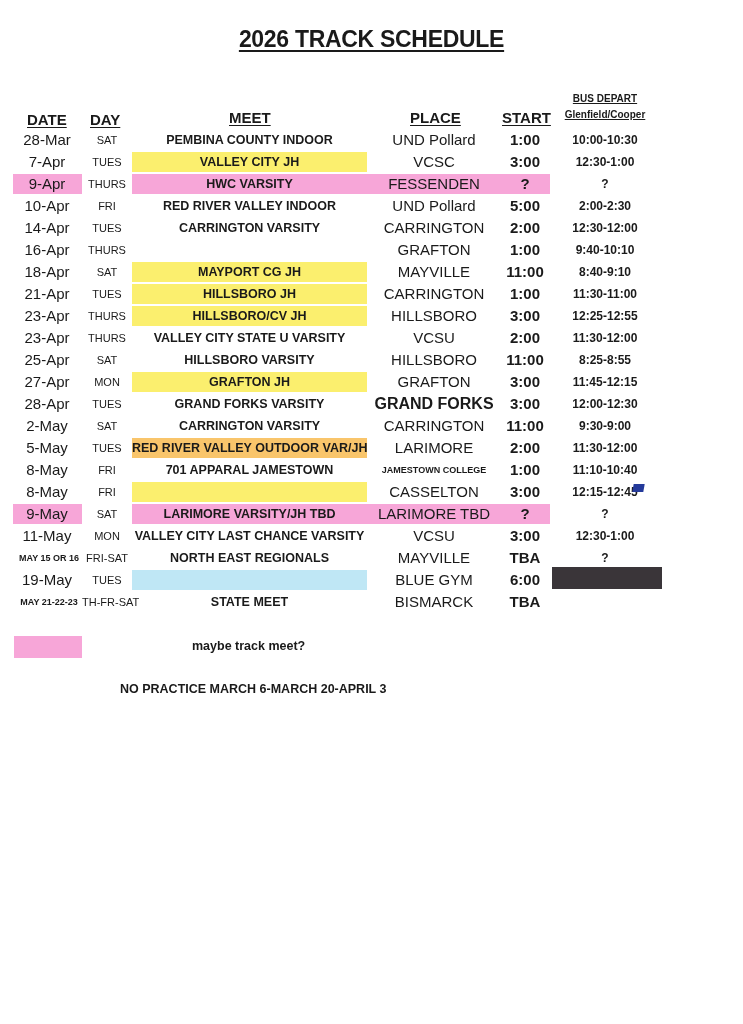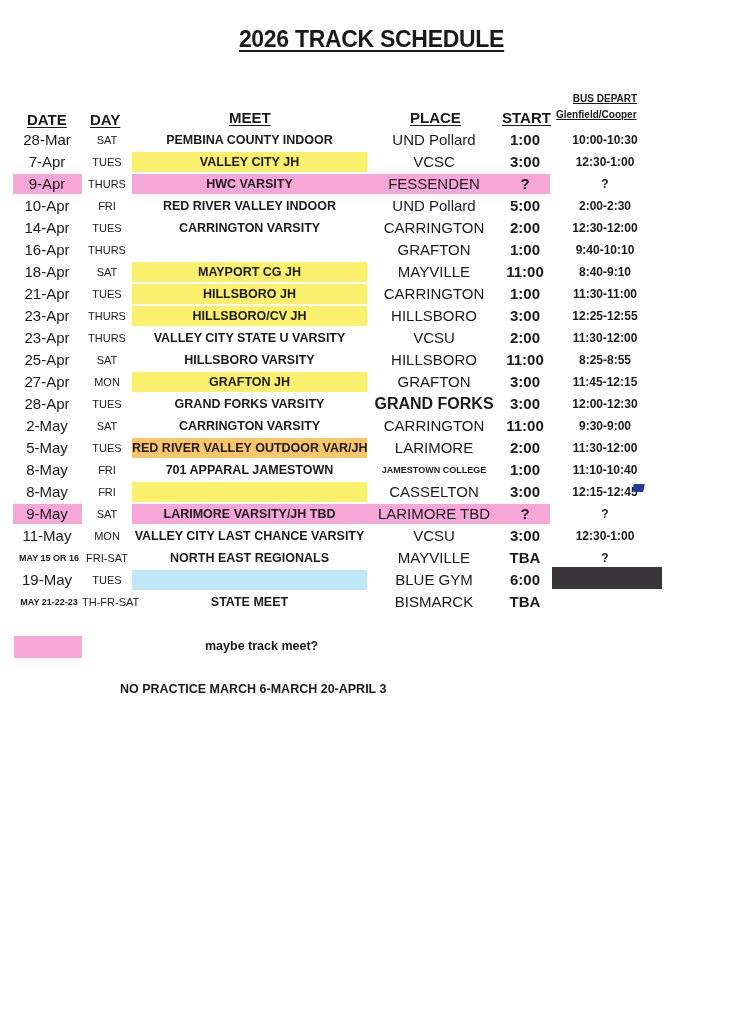"Glenfield/Cooper" .bus2 { text-align: left -> center }
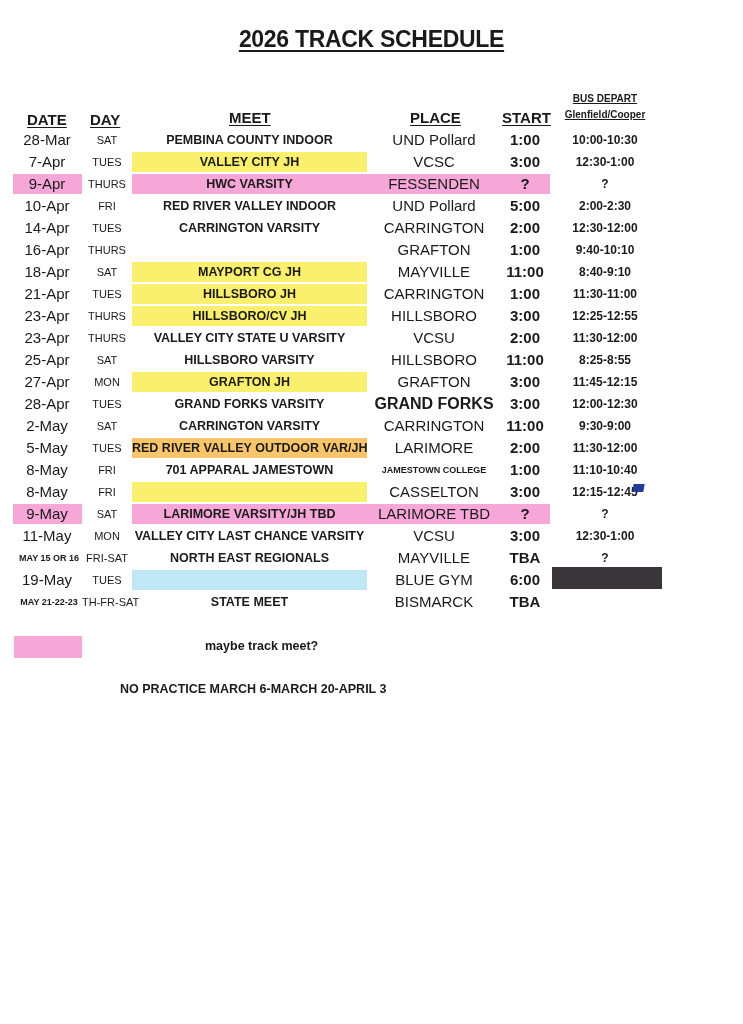"maybe track meet?" .legend-text { left: 205px -> 192px }
